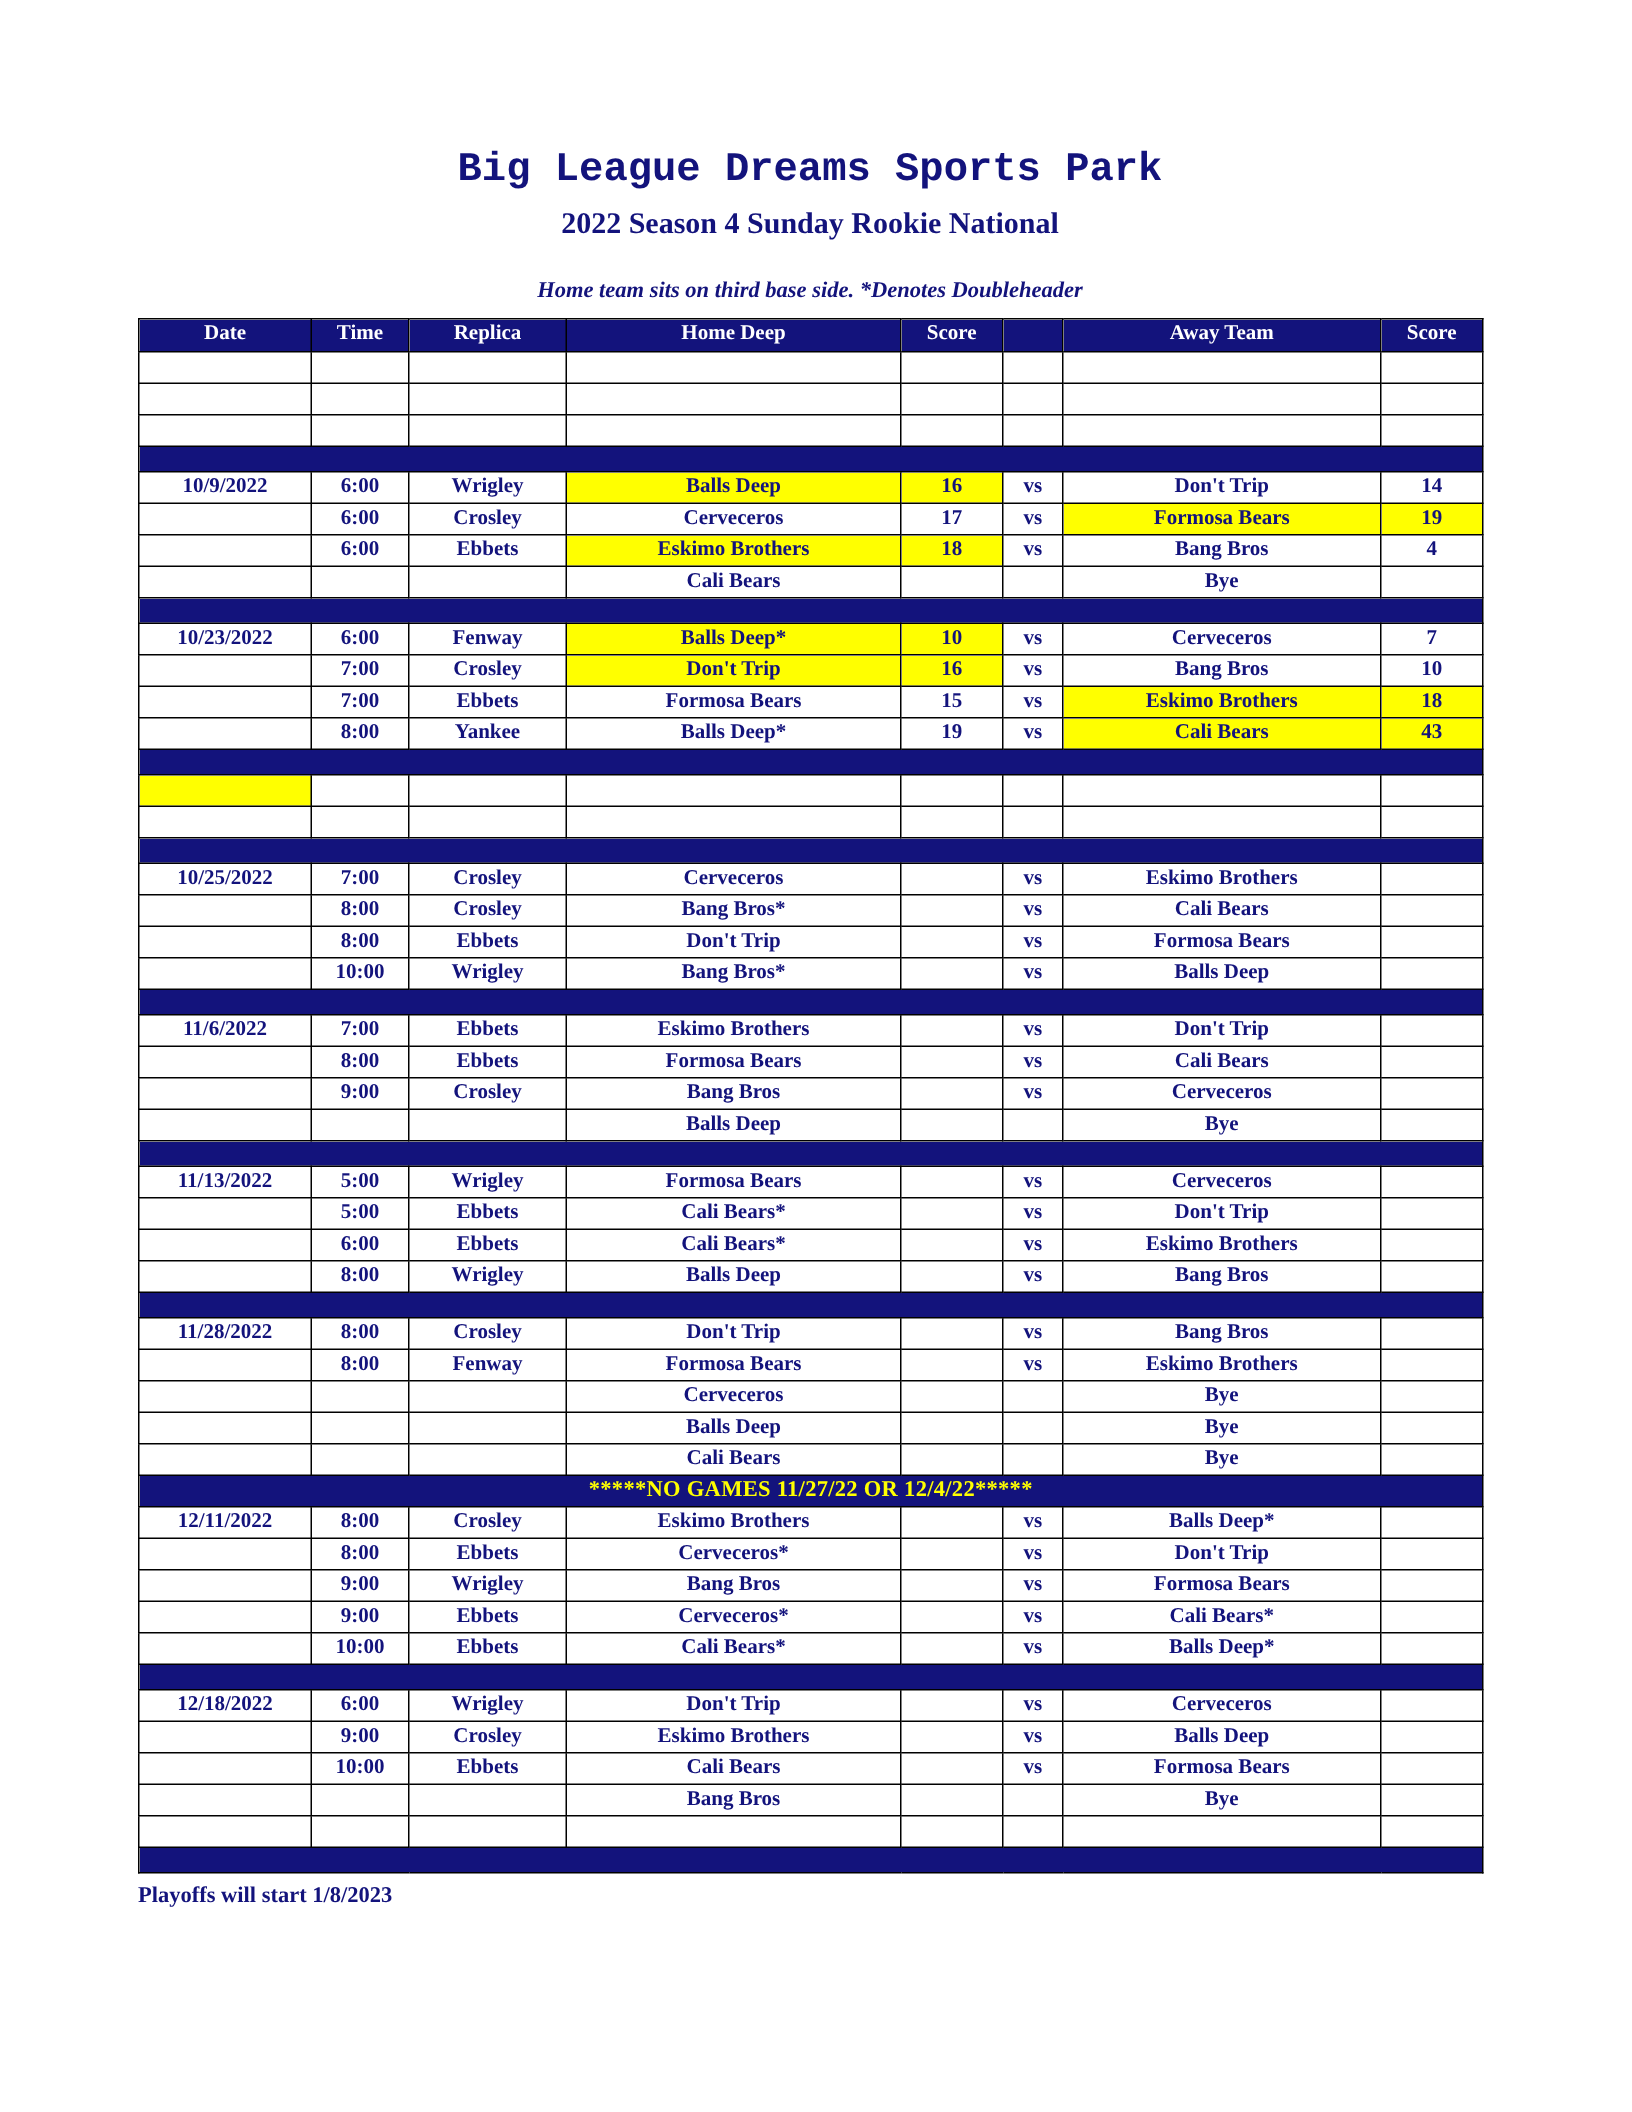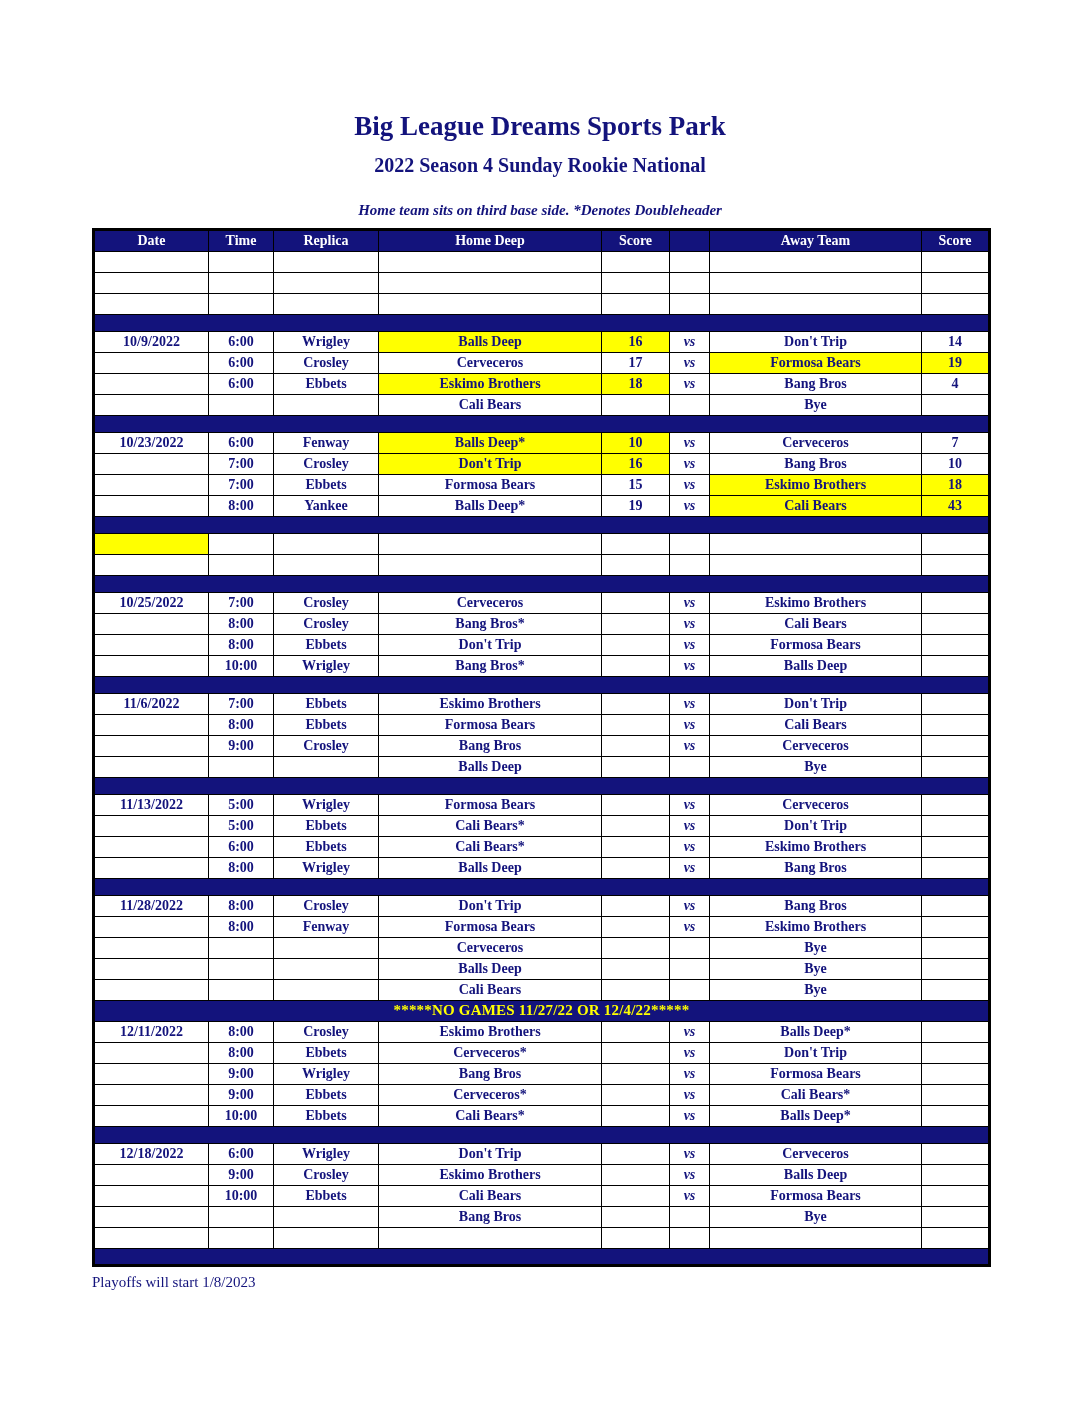"Big League Dreams Sports Park" .title-main { font-family: none -> Liberation Mono, monospace; margin: 12px -> 0 }
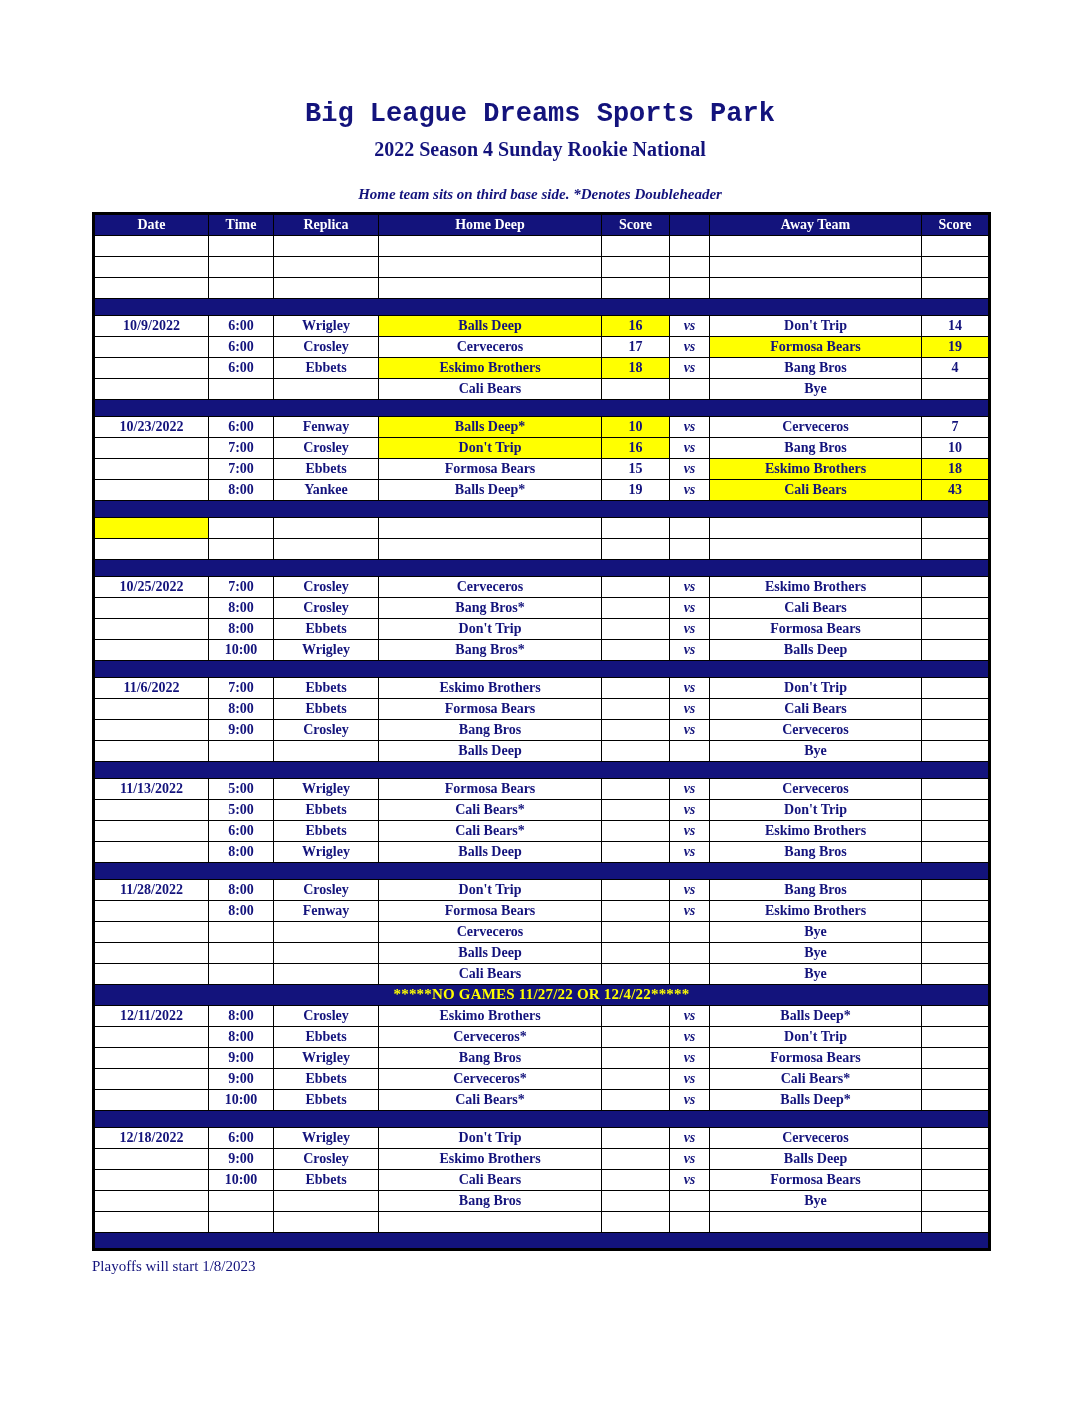"Date" table.sched { border: 3px solid #000000 -> 1px solid #000000 }
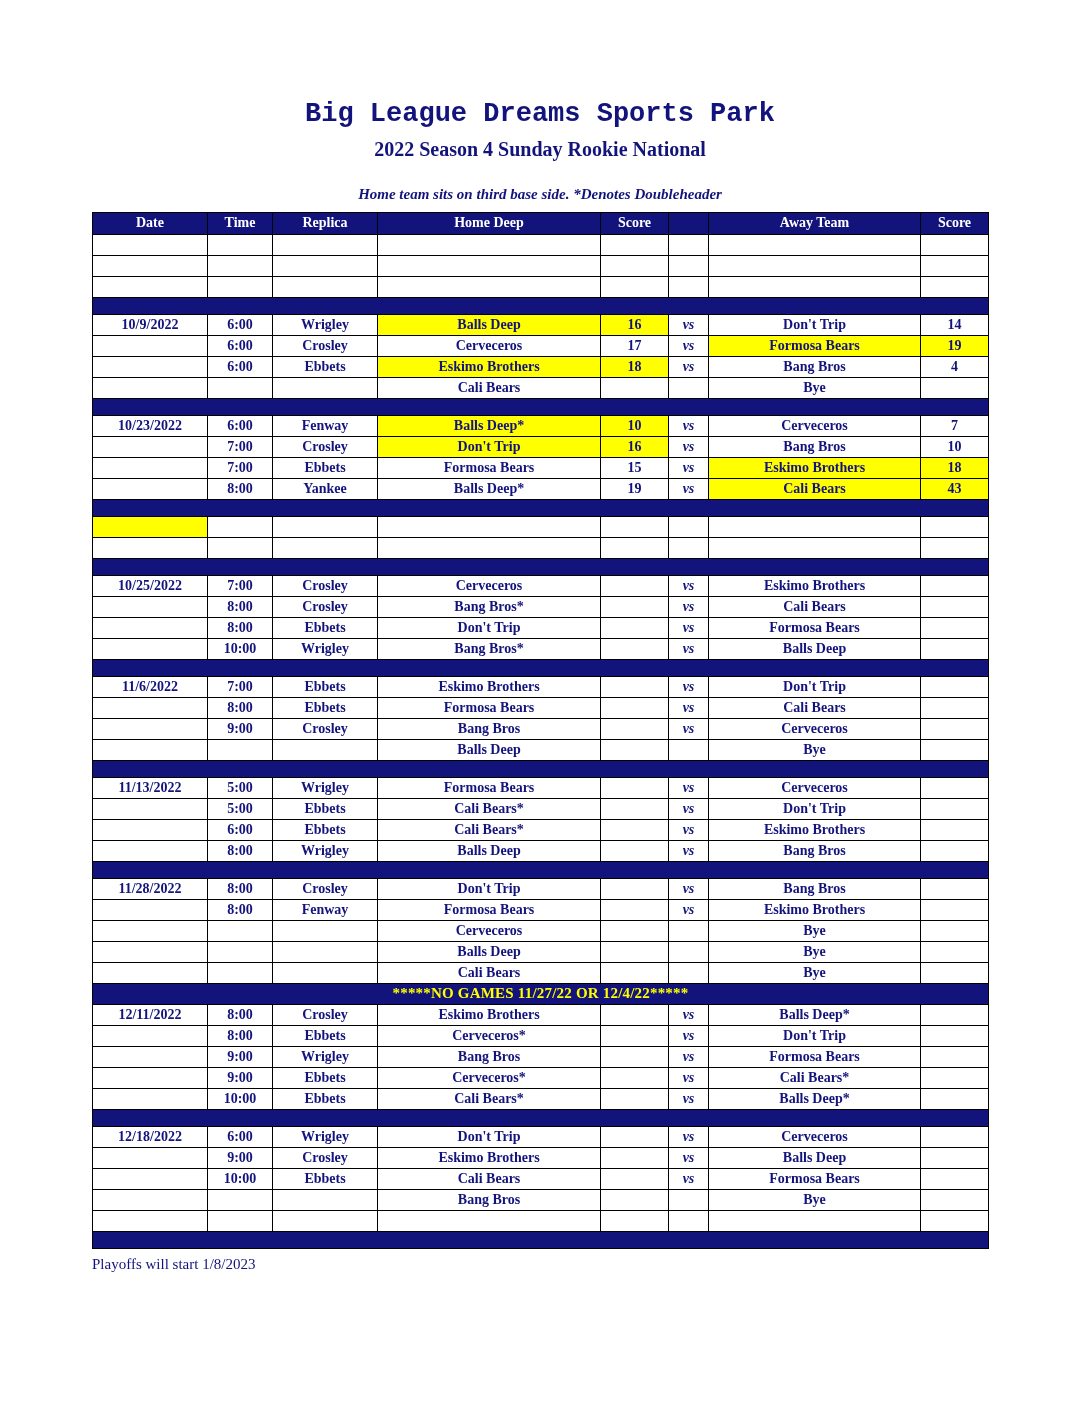"vs" td.vs { font-style: italic -> none }
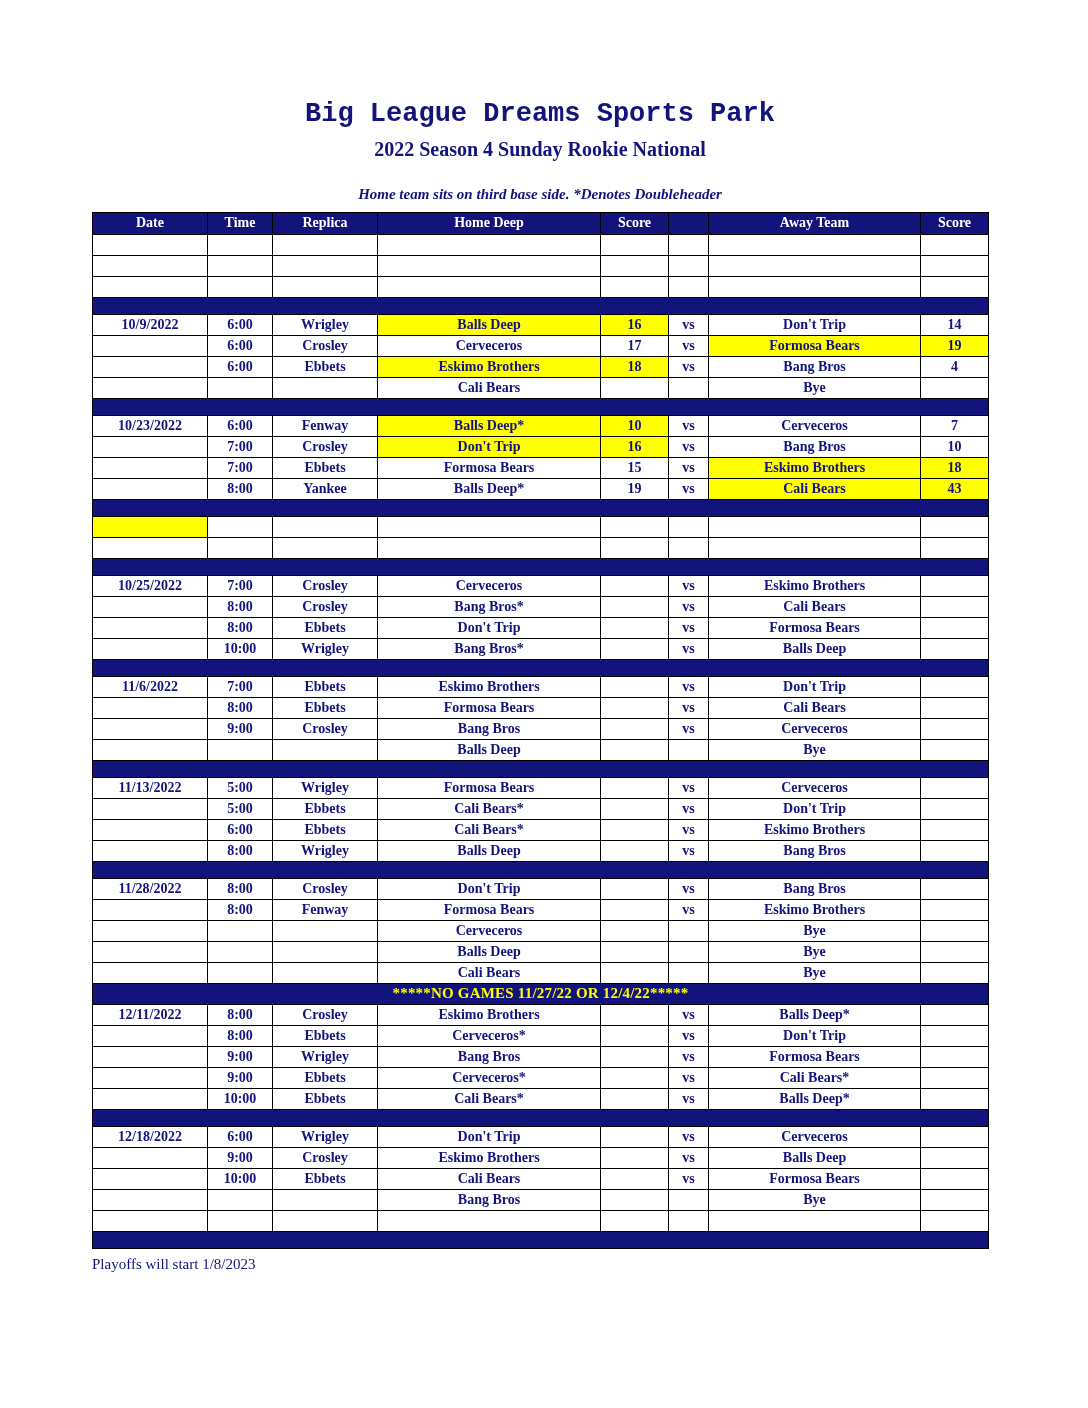"Playoffs will start 1/8/2023" .footer-note { font-weight: normal -> bold }
